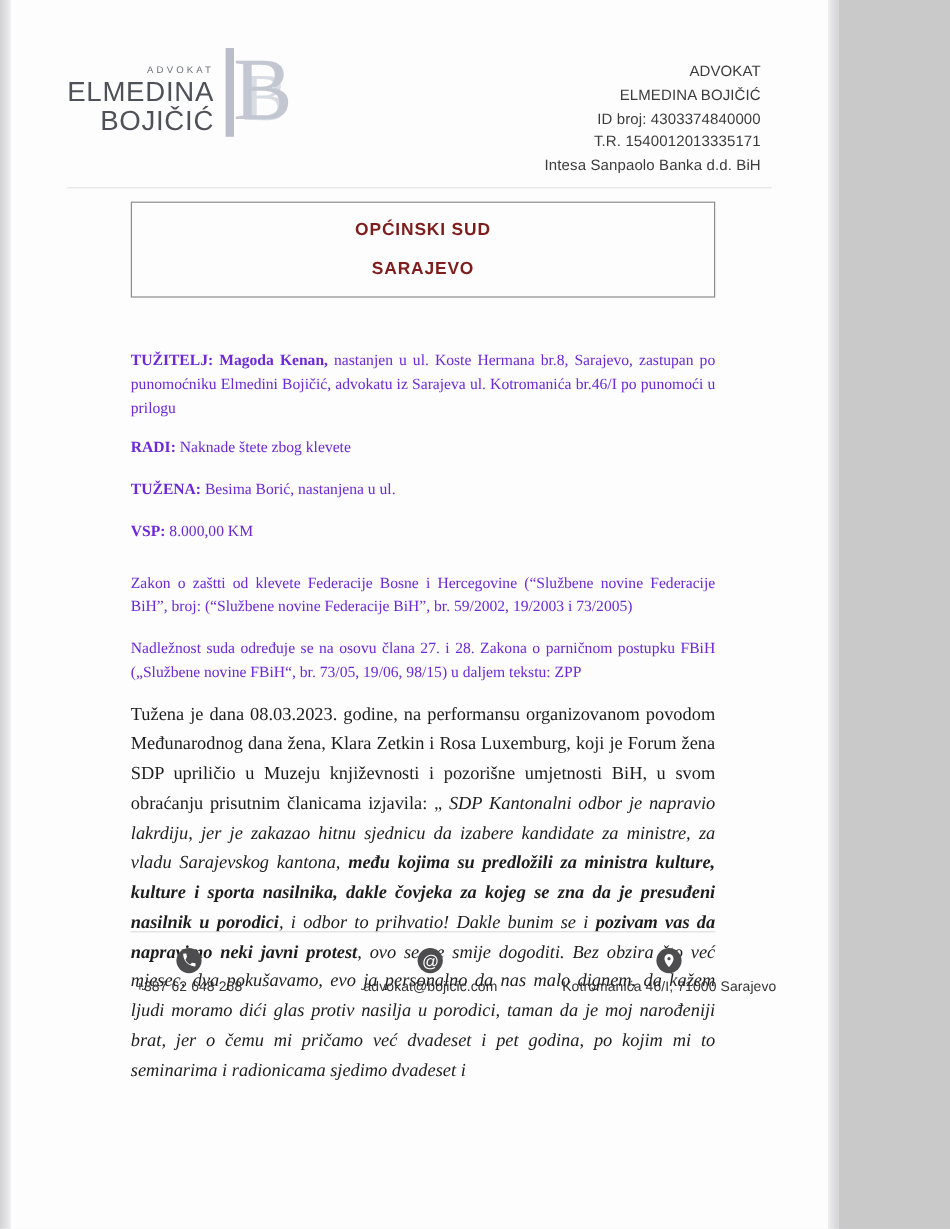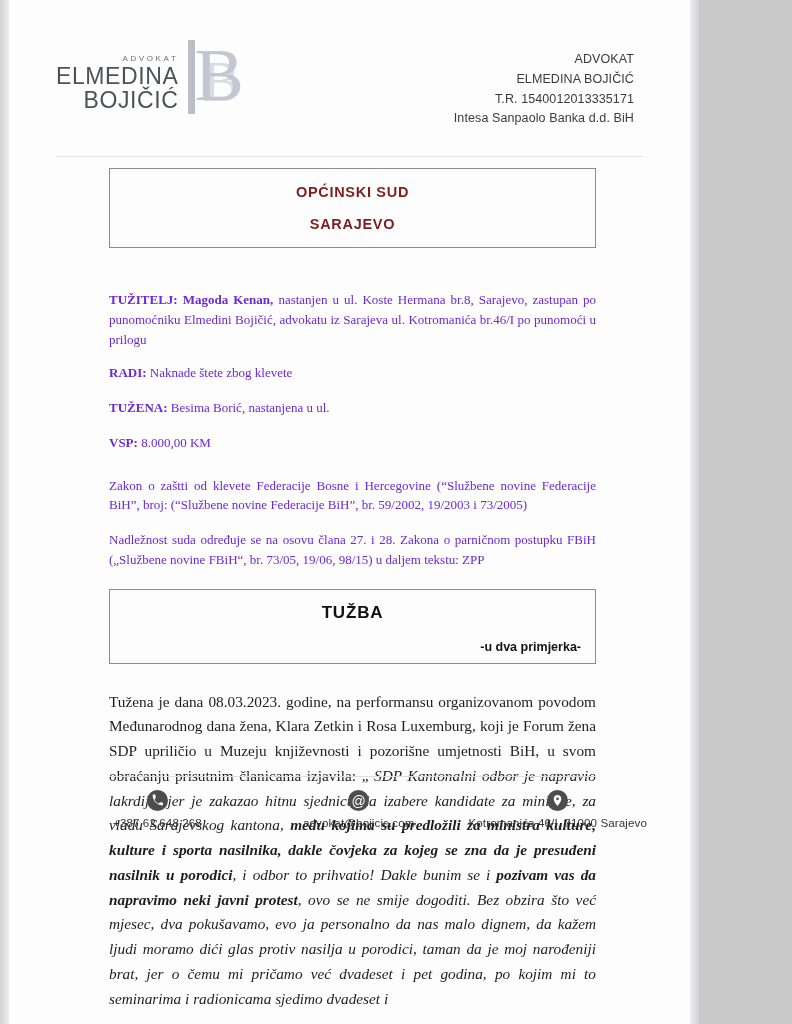"ID broj: 4303374840000" div { html: none -> <div>ID broj: 4303374840000</div> }
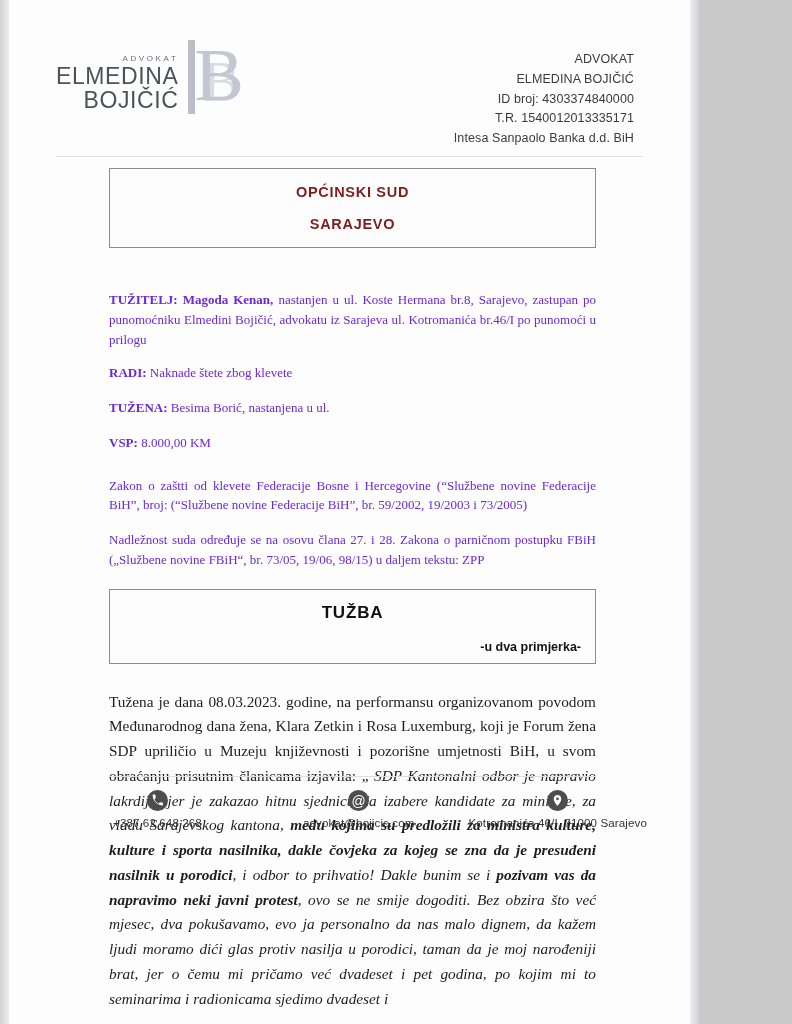"TUŽBA" div.tuzba-box { html: <div> <div>TUŽBA</div> <div>-u dva primjerka-</div> </div> -> none }
